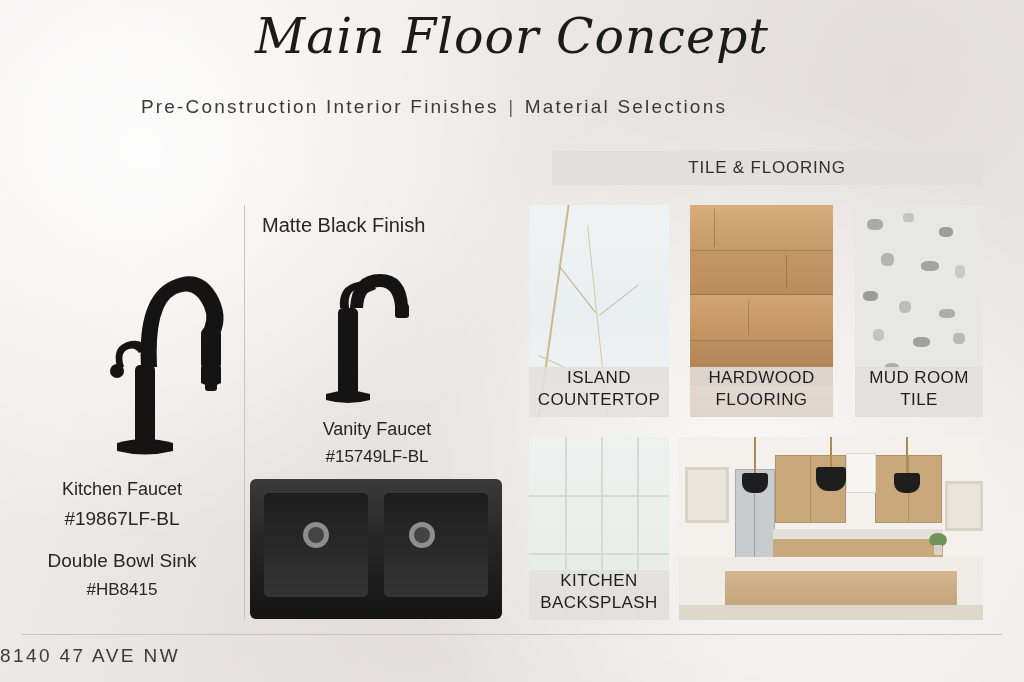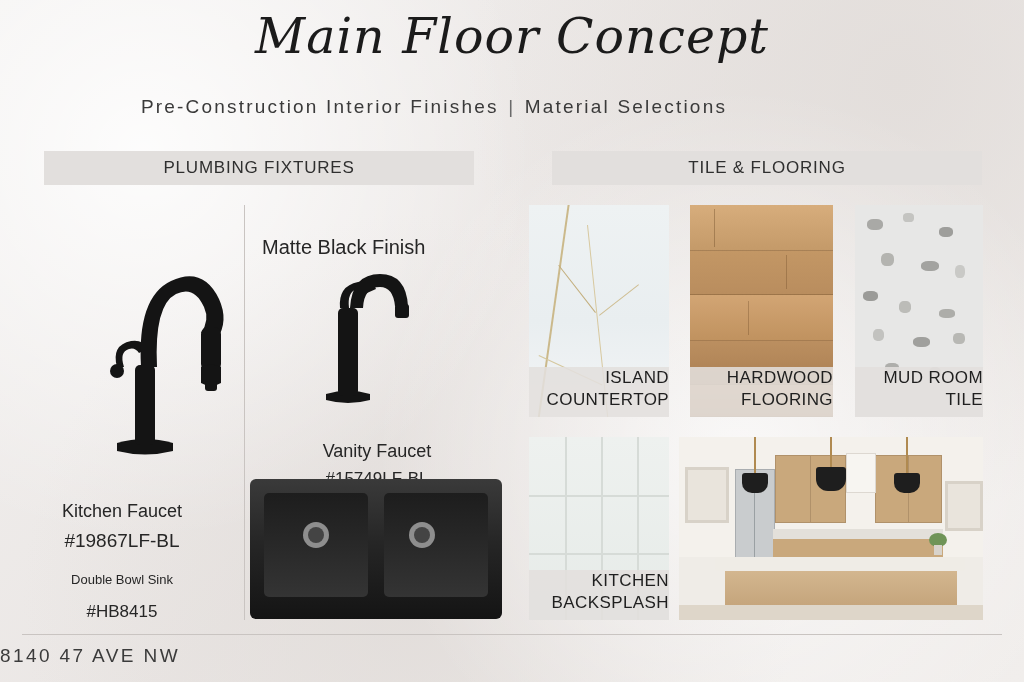"PLUMBING FIXTURES" div.banner { html: <div>PLUMBING FIXTURES</div> -> none }
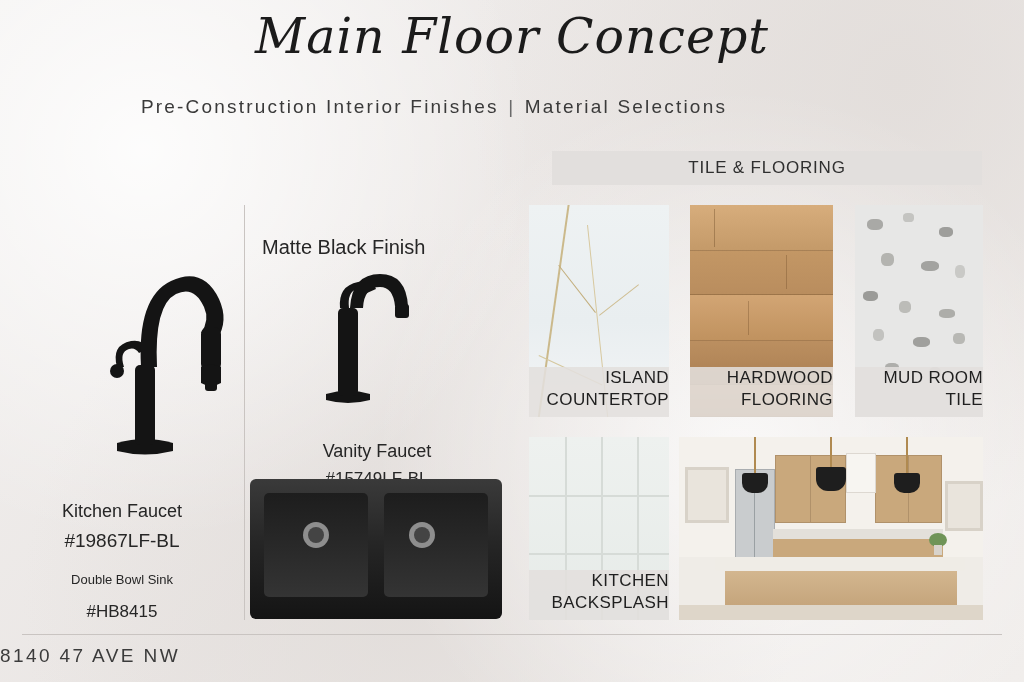"Matte Black Finish" .plumb-label { margin-top: 22px -> none }
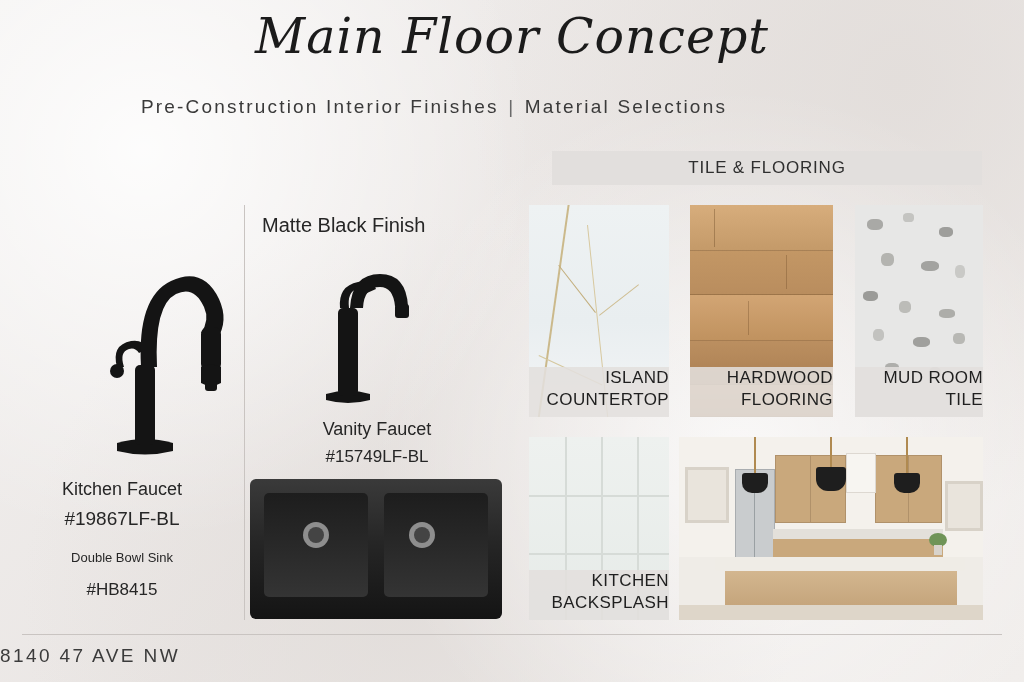"ISLAND" .cap-strip { text-align: right -> none }
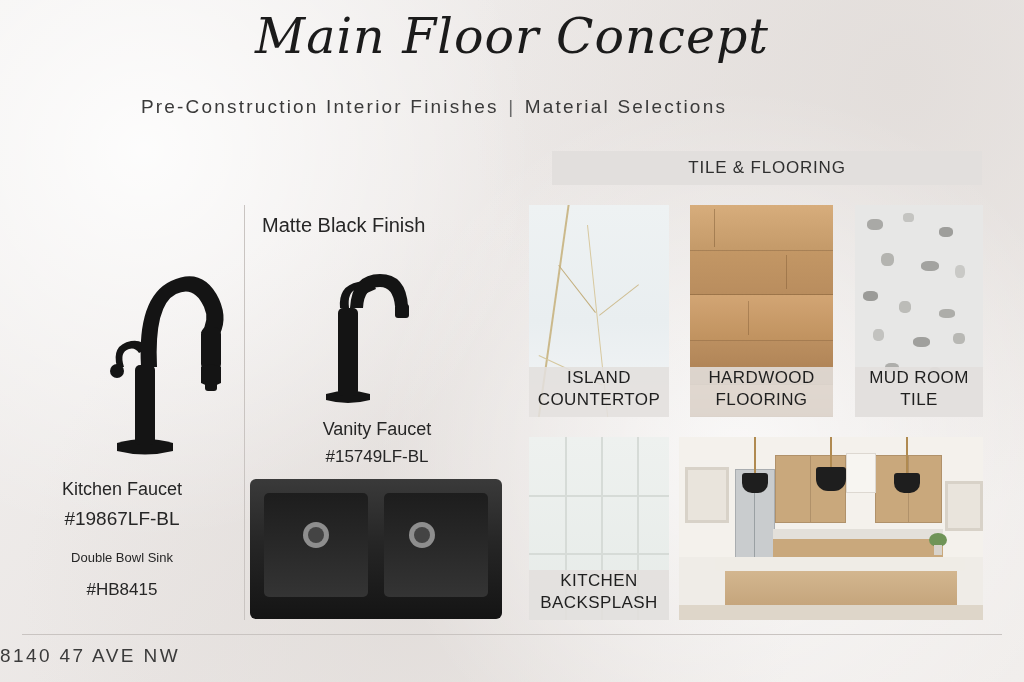"Double Bowl Sink" #sink-name { font-size: 13px -> 19px }
